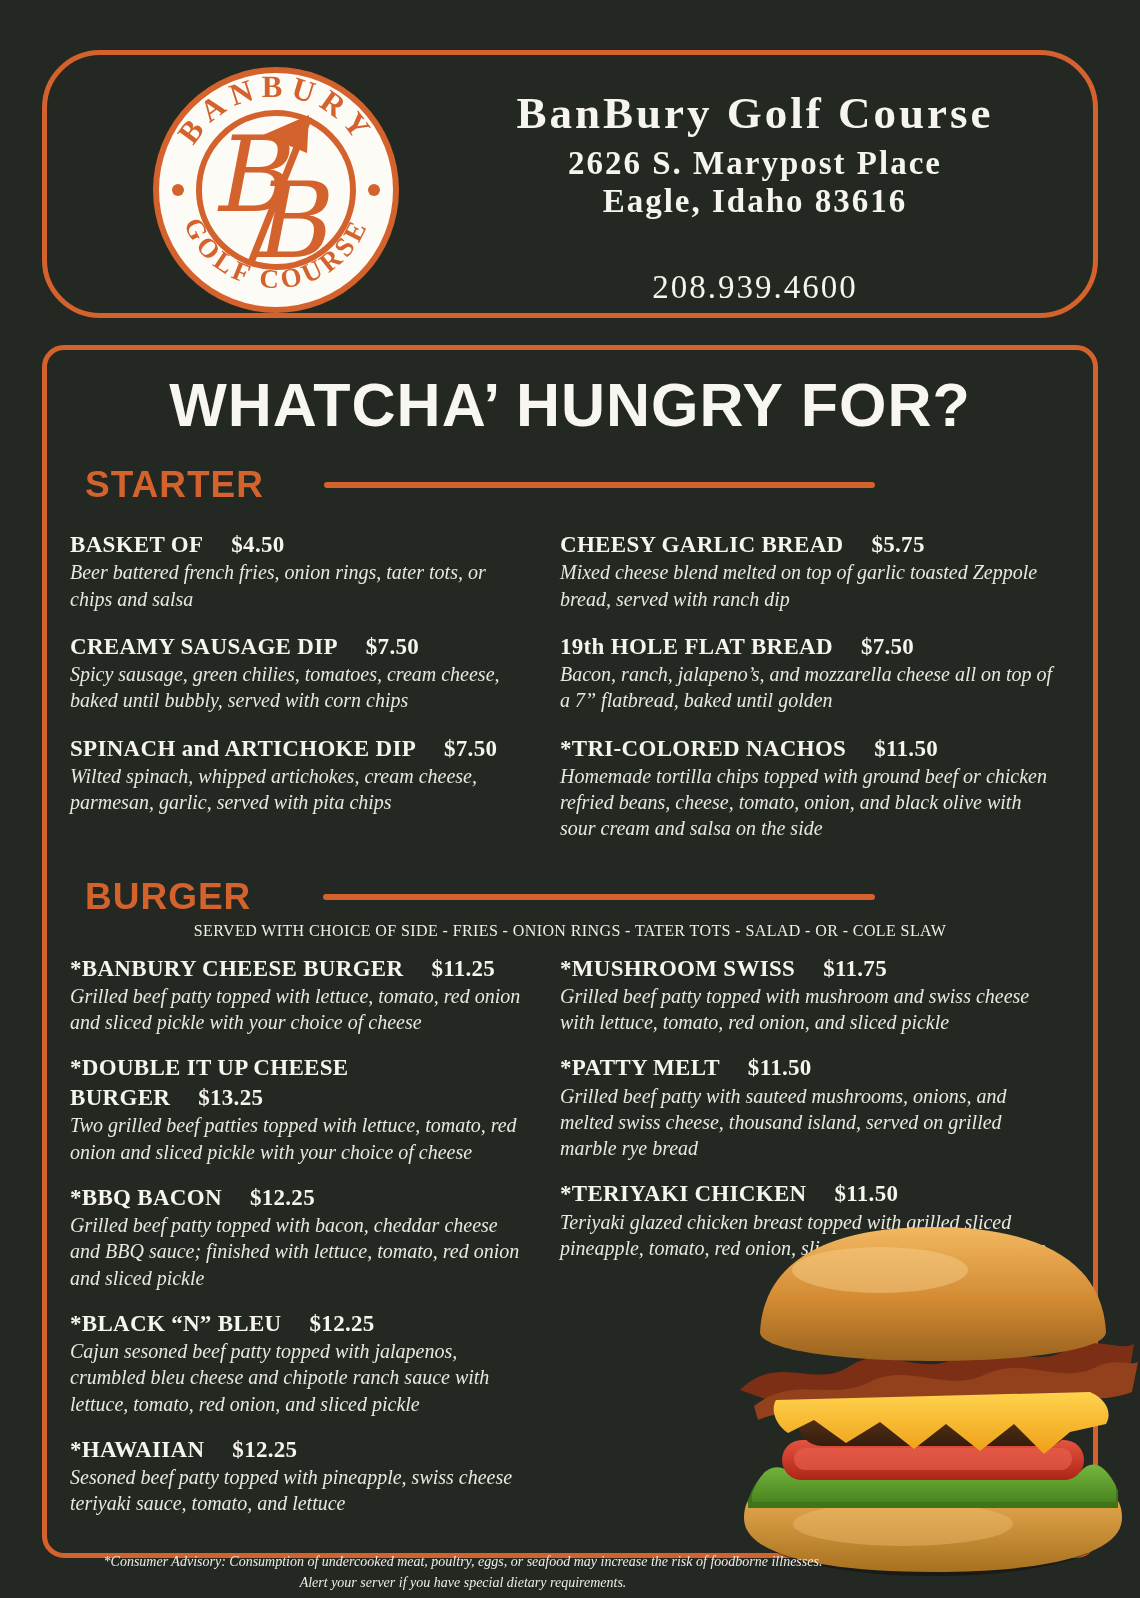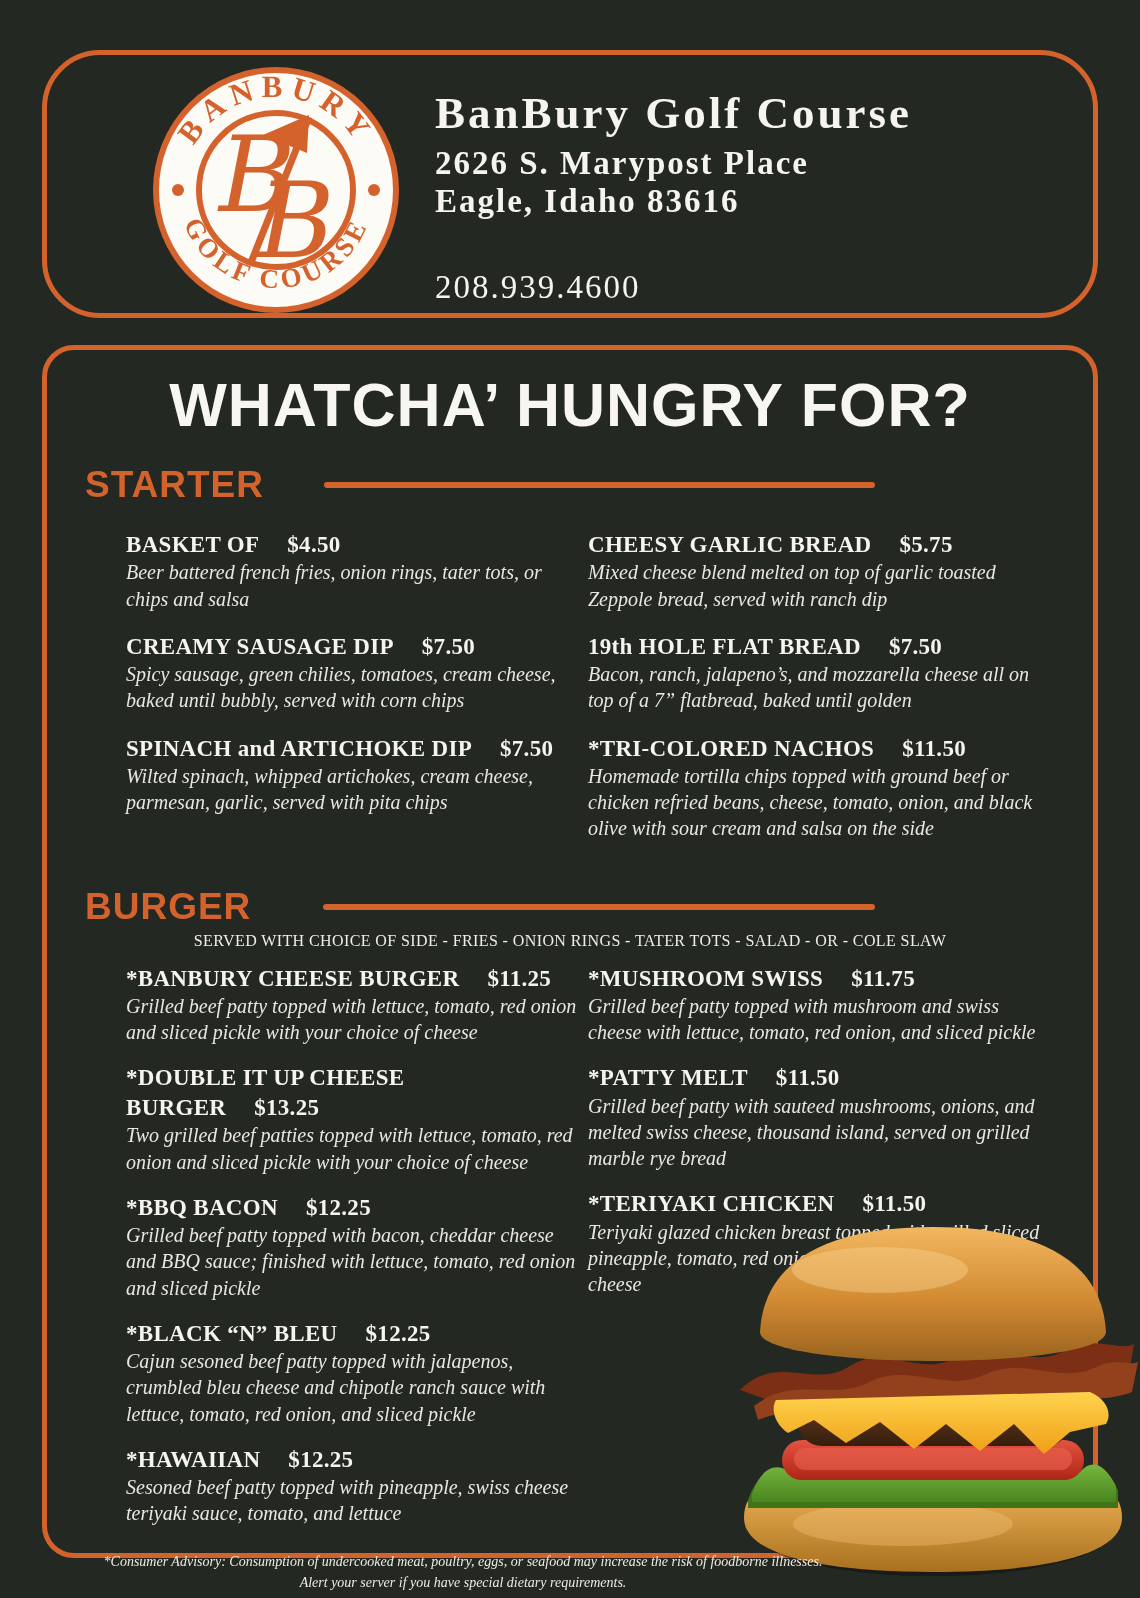"BanBury Golf Course" .header-text { text-align: none -> center }
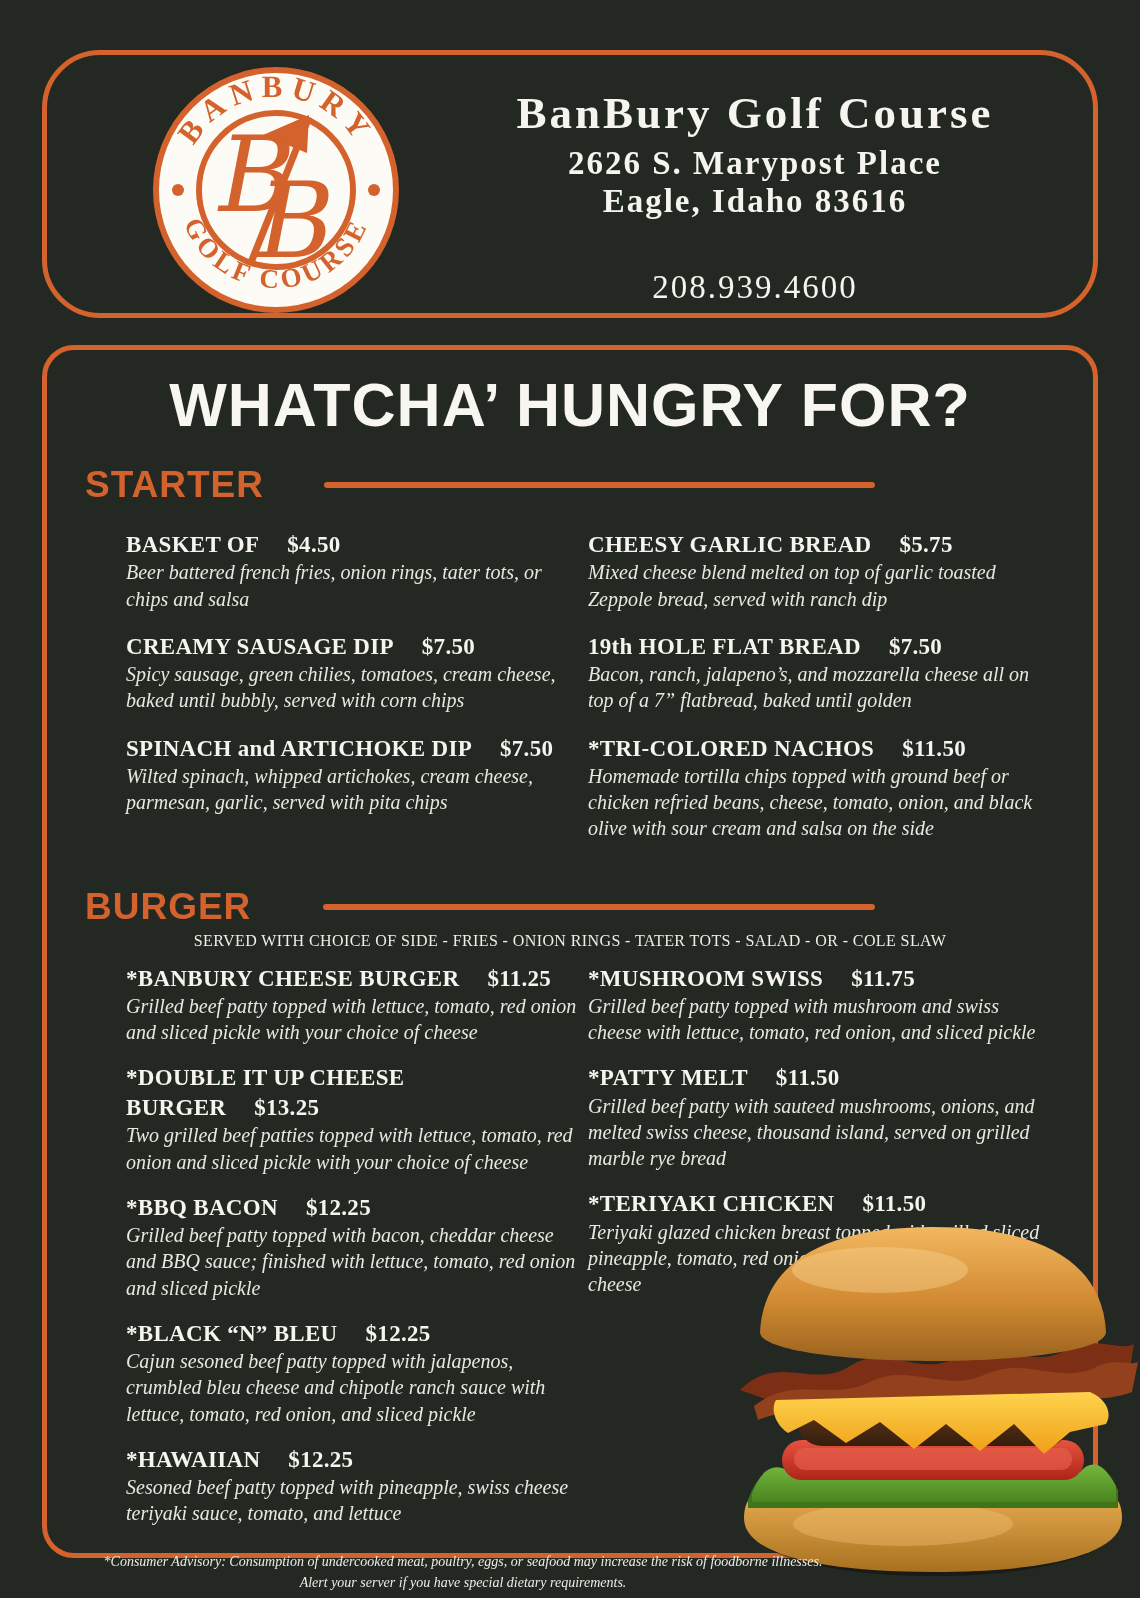"WHATCHA’ HUNGRY FOR?" .menu-box { border-radius: 32px -> 22px }
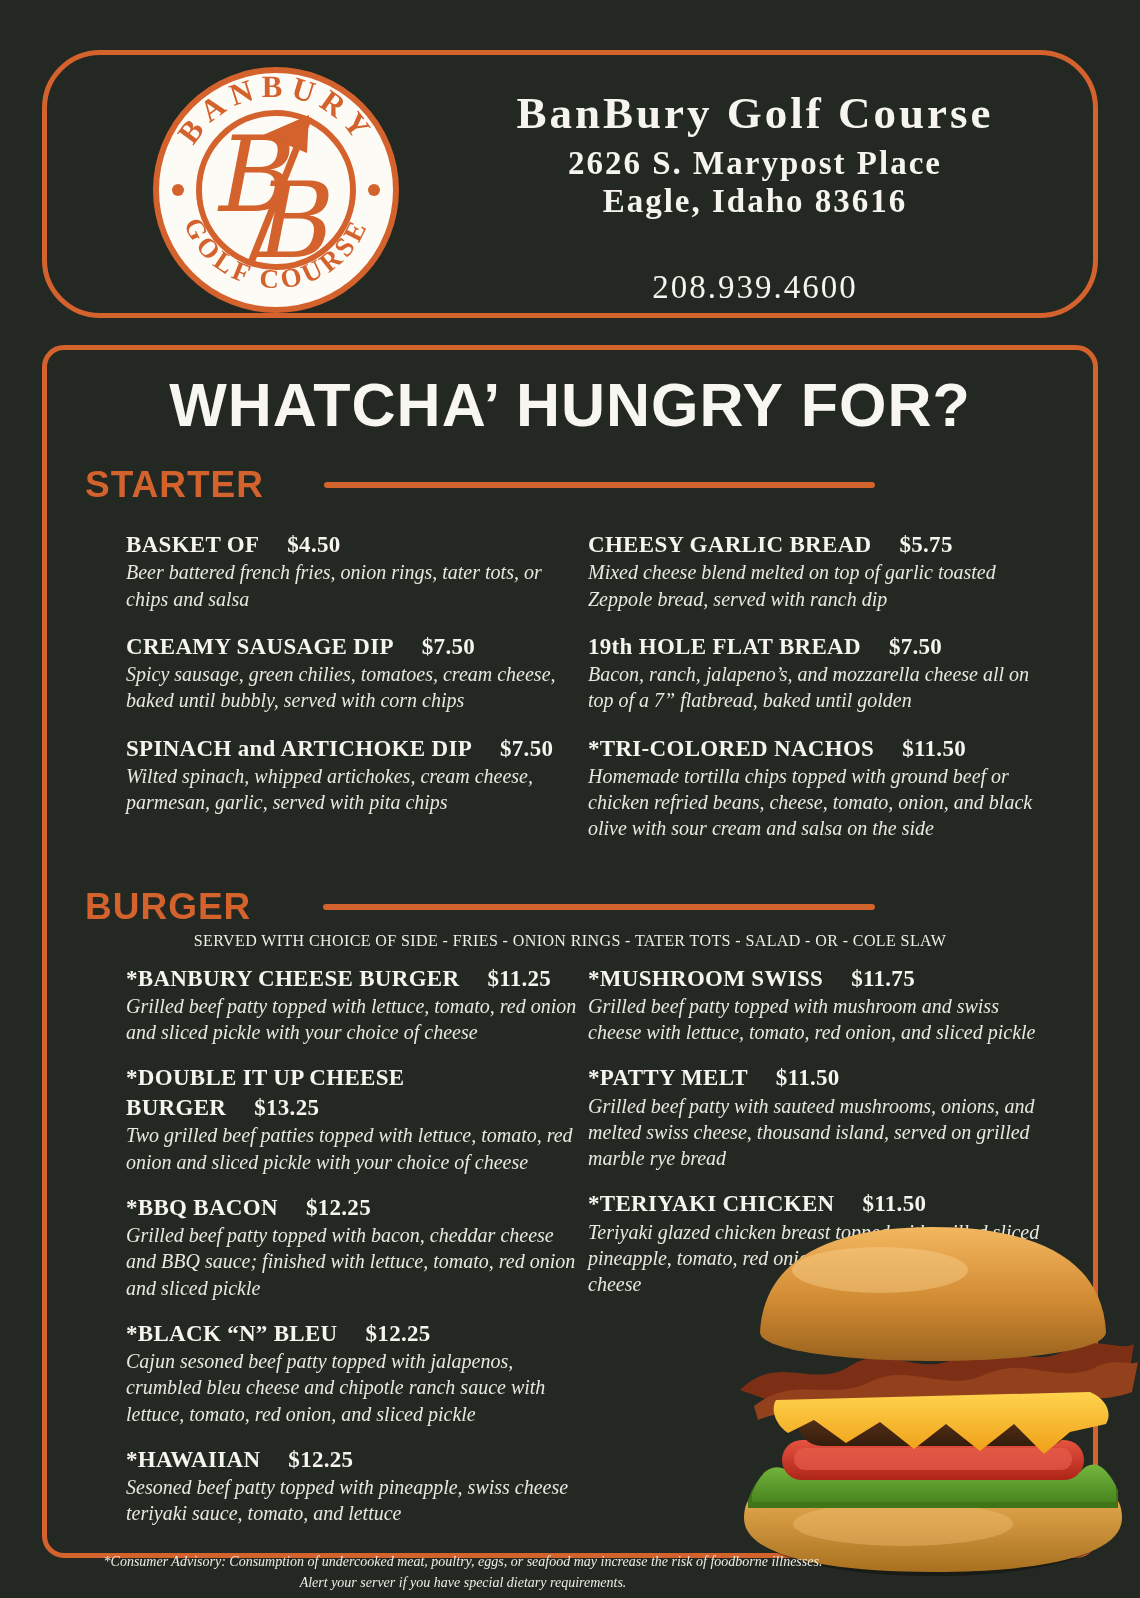"BASKET OF $4.50" .cols { column-gap: none -> 28px; padding: 0 36px 0 79px -> 0 36px 0 23px }
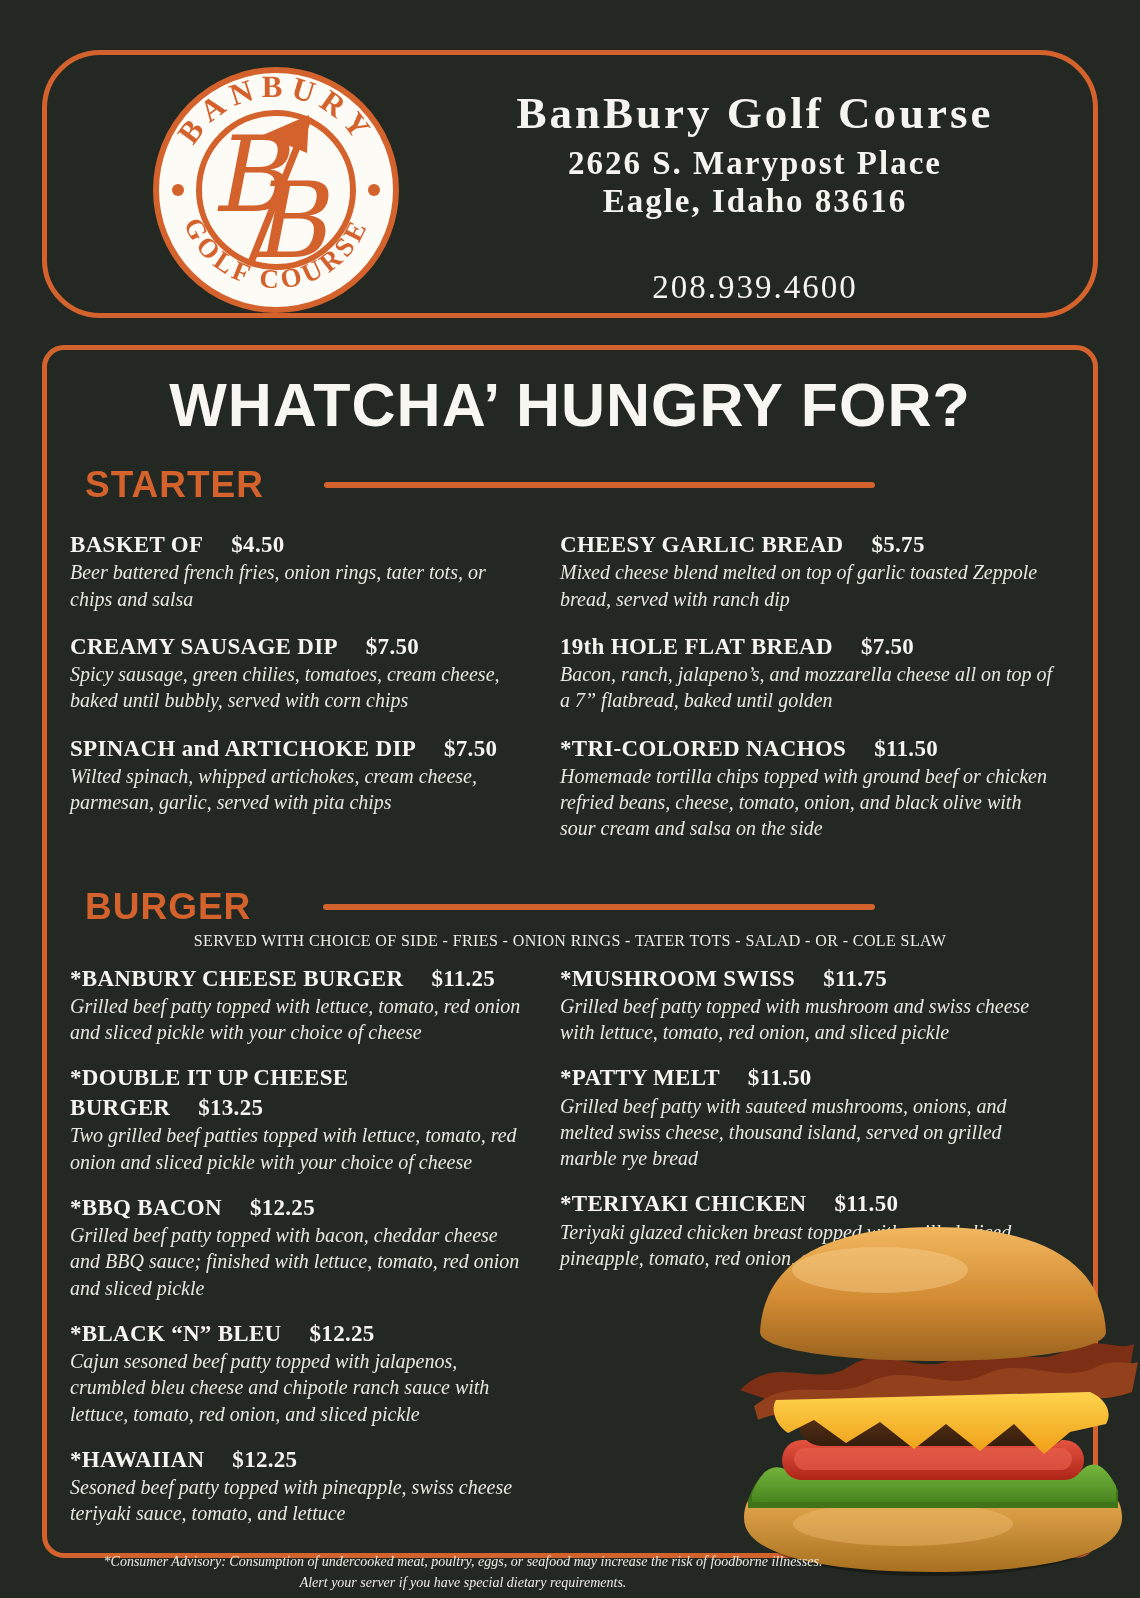"BURGER" div.section-head { margin-top: 24px -> 14px }
